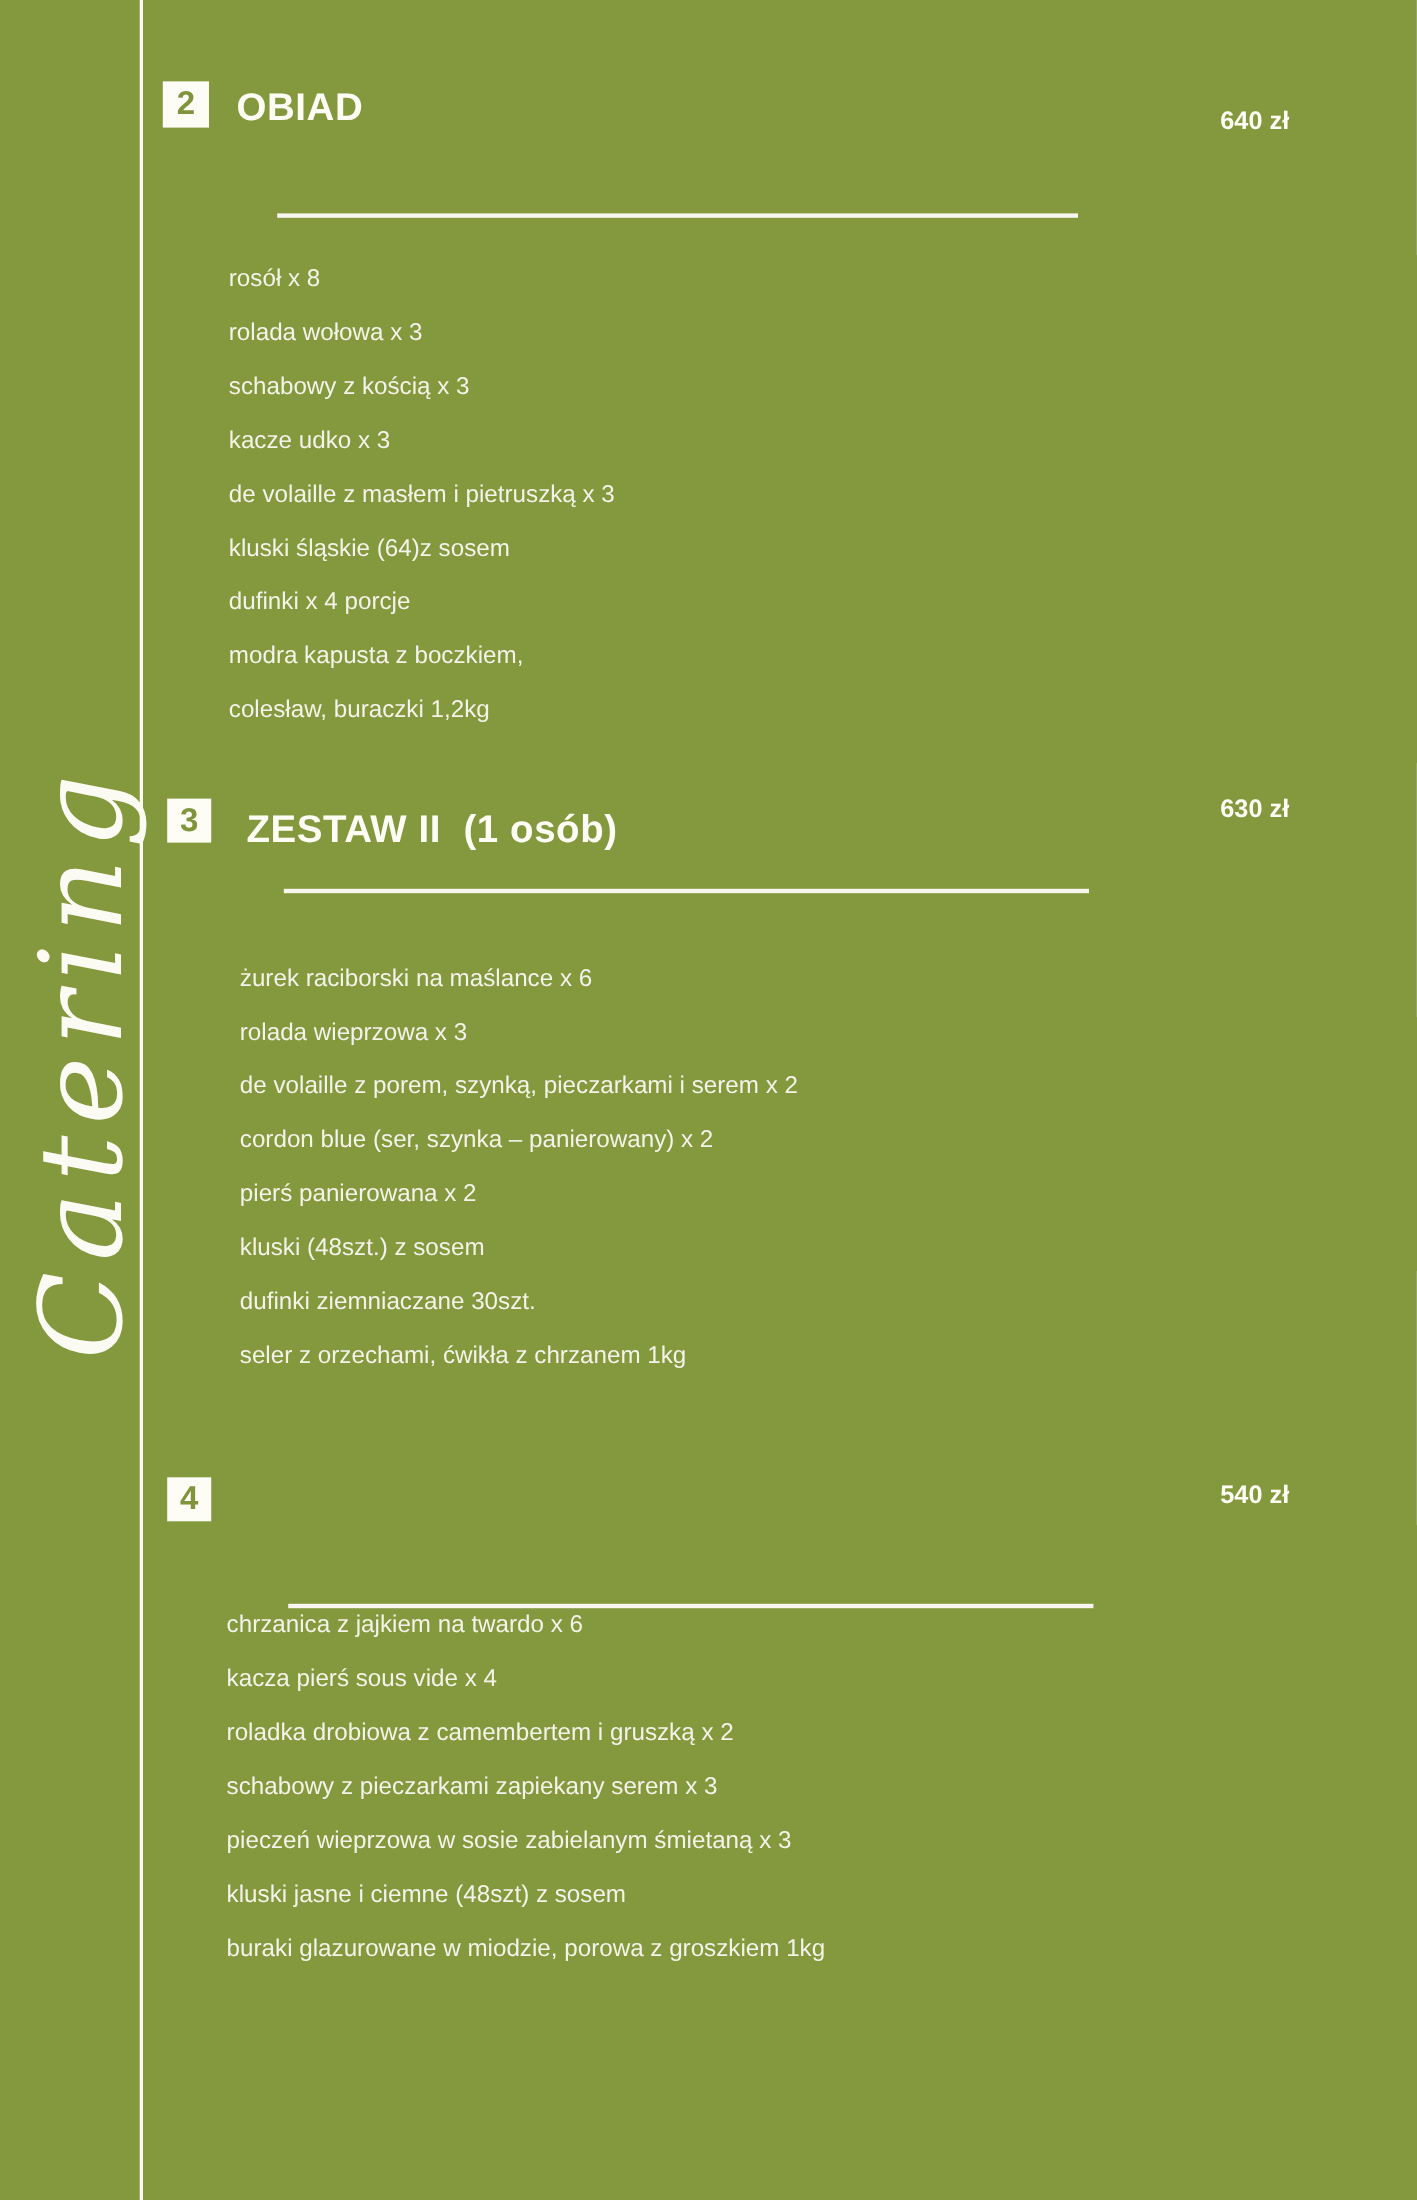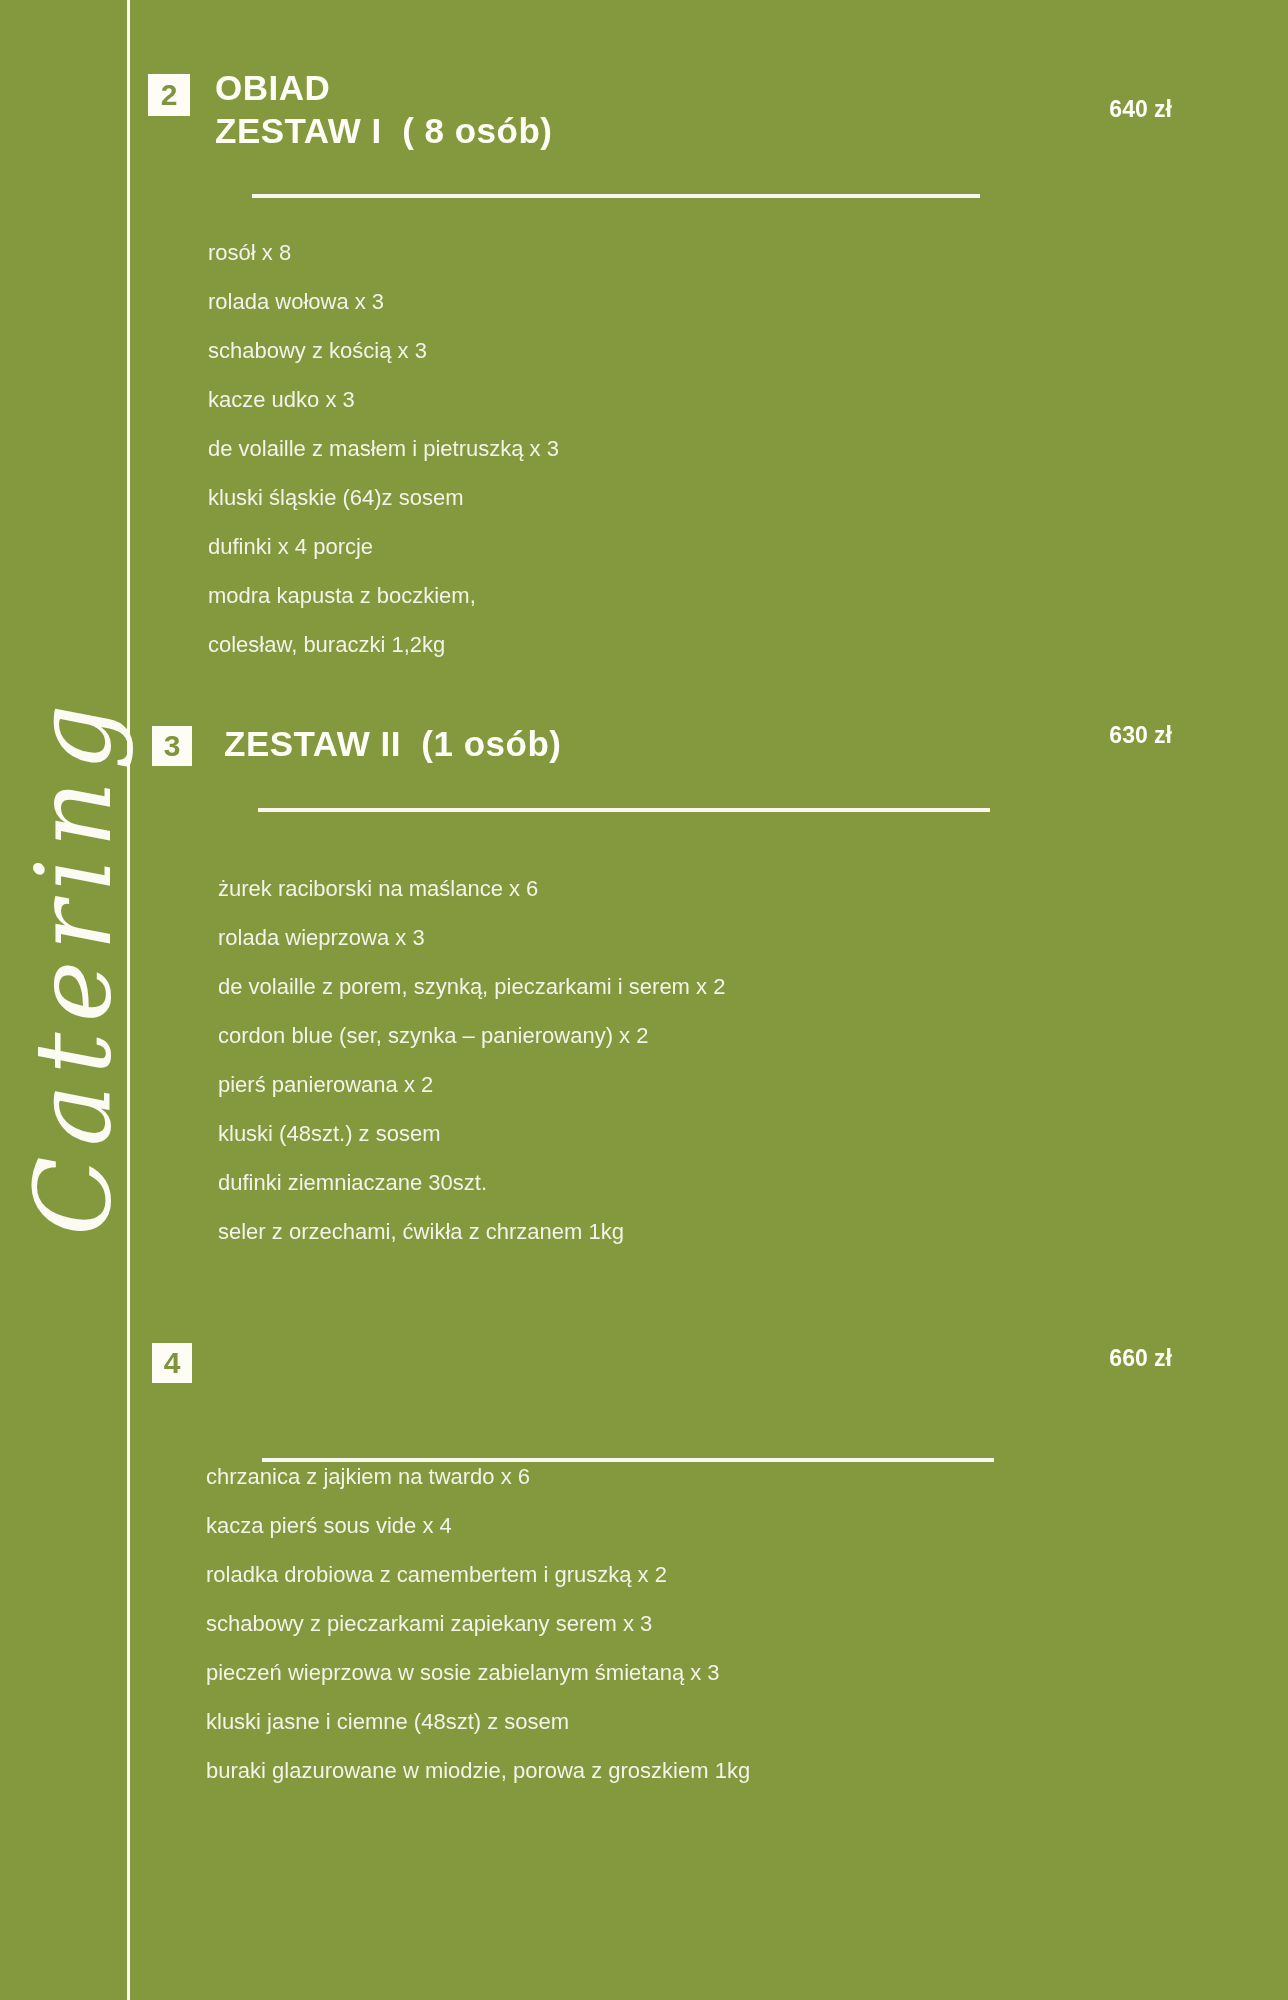"OBIAD" .title .title-line { margin-top: none -> 10px }
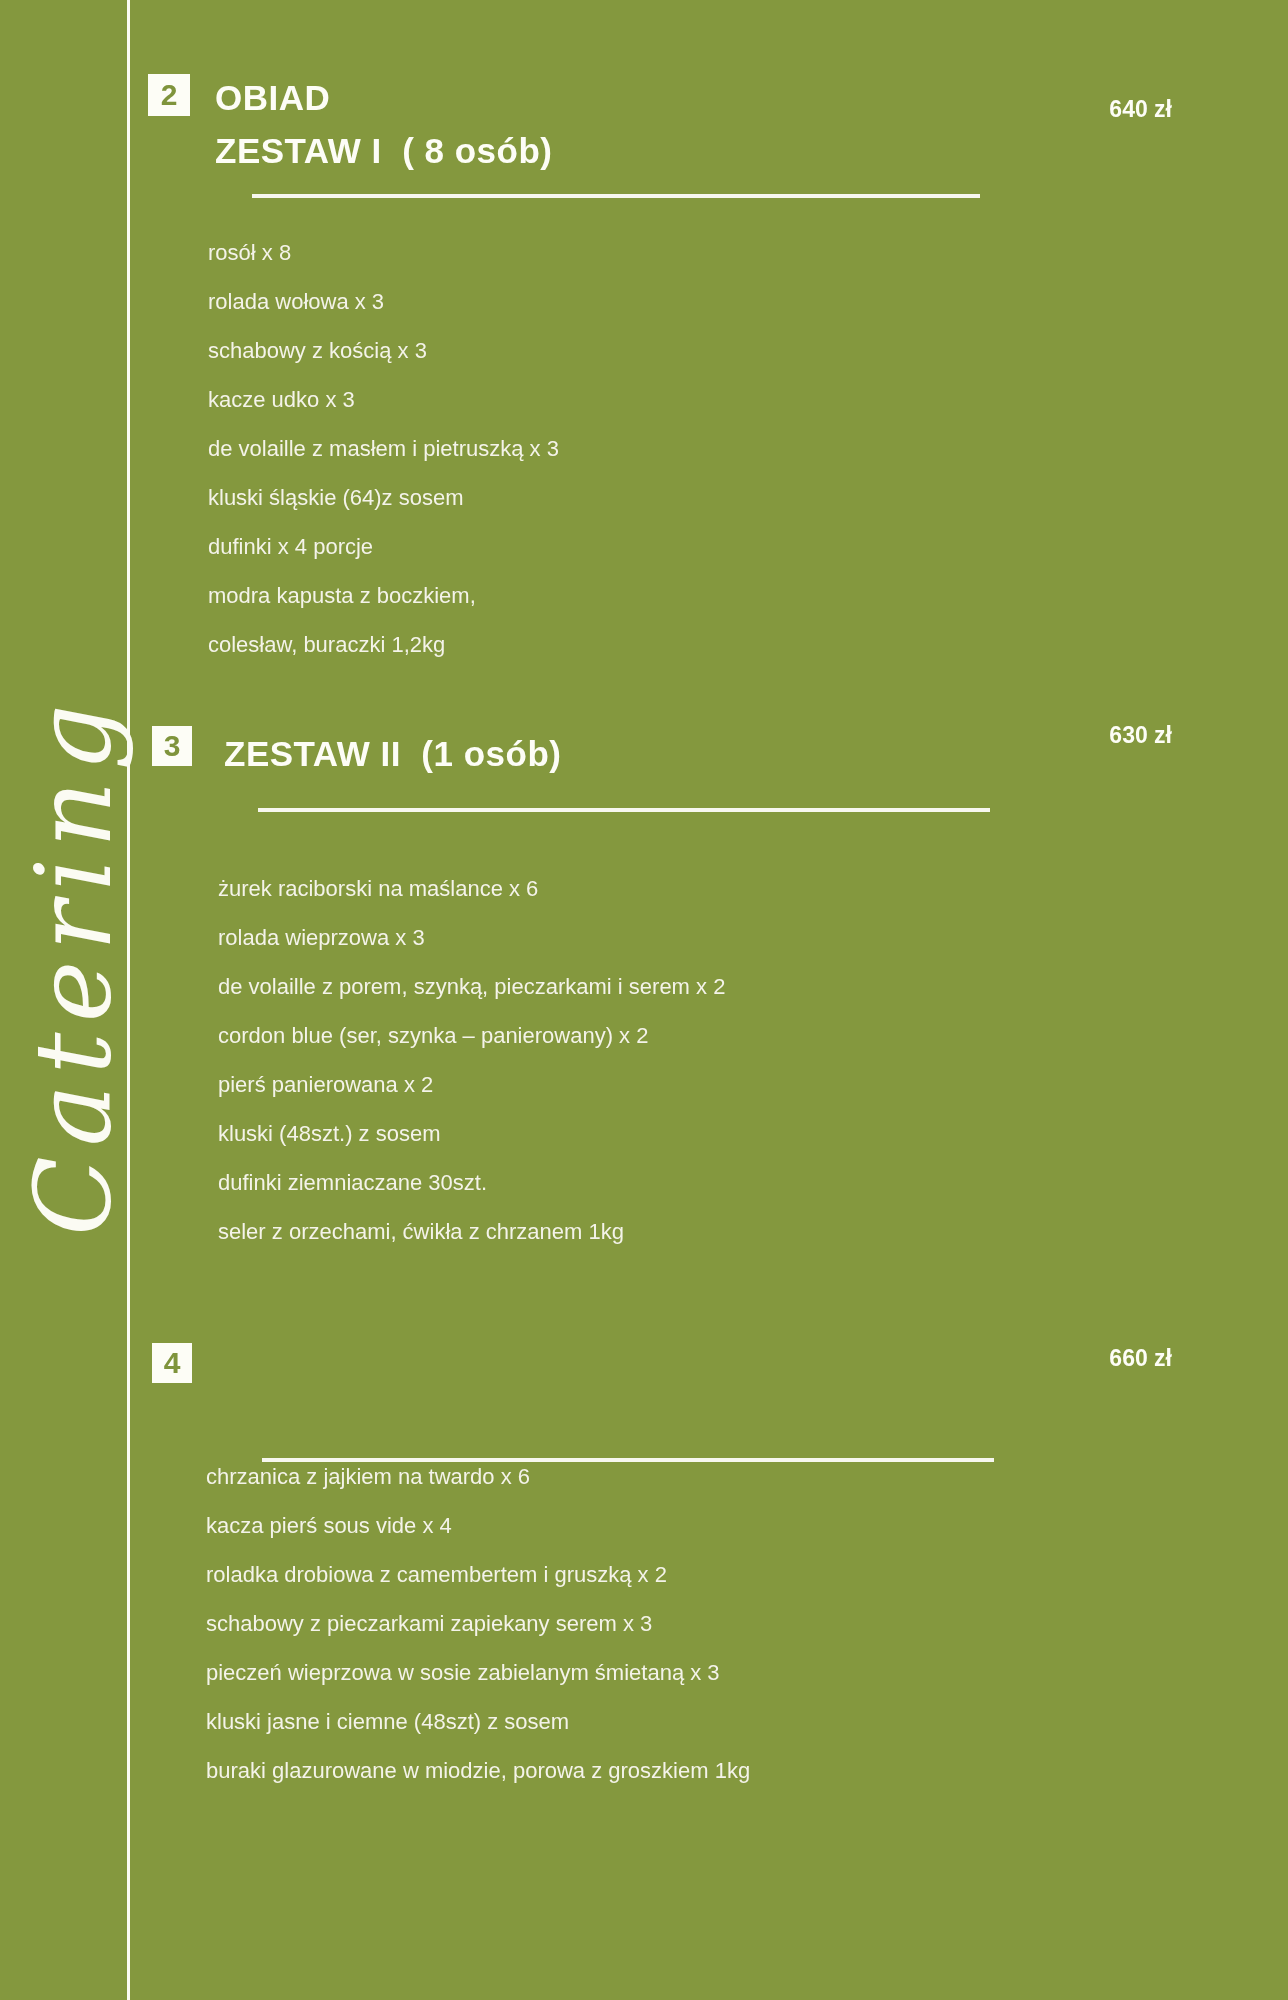"ZESTAW I ( 8 osób)" div.title-line { html: <div>ZESTAW I ( 8 osób)</div> -> none }
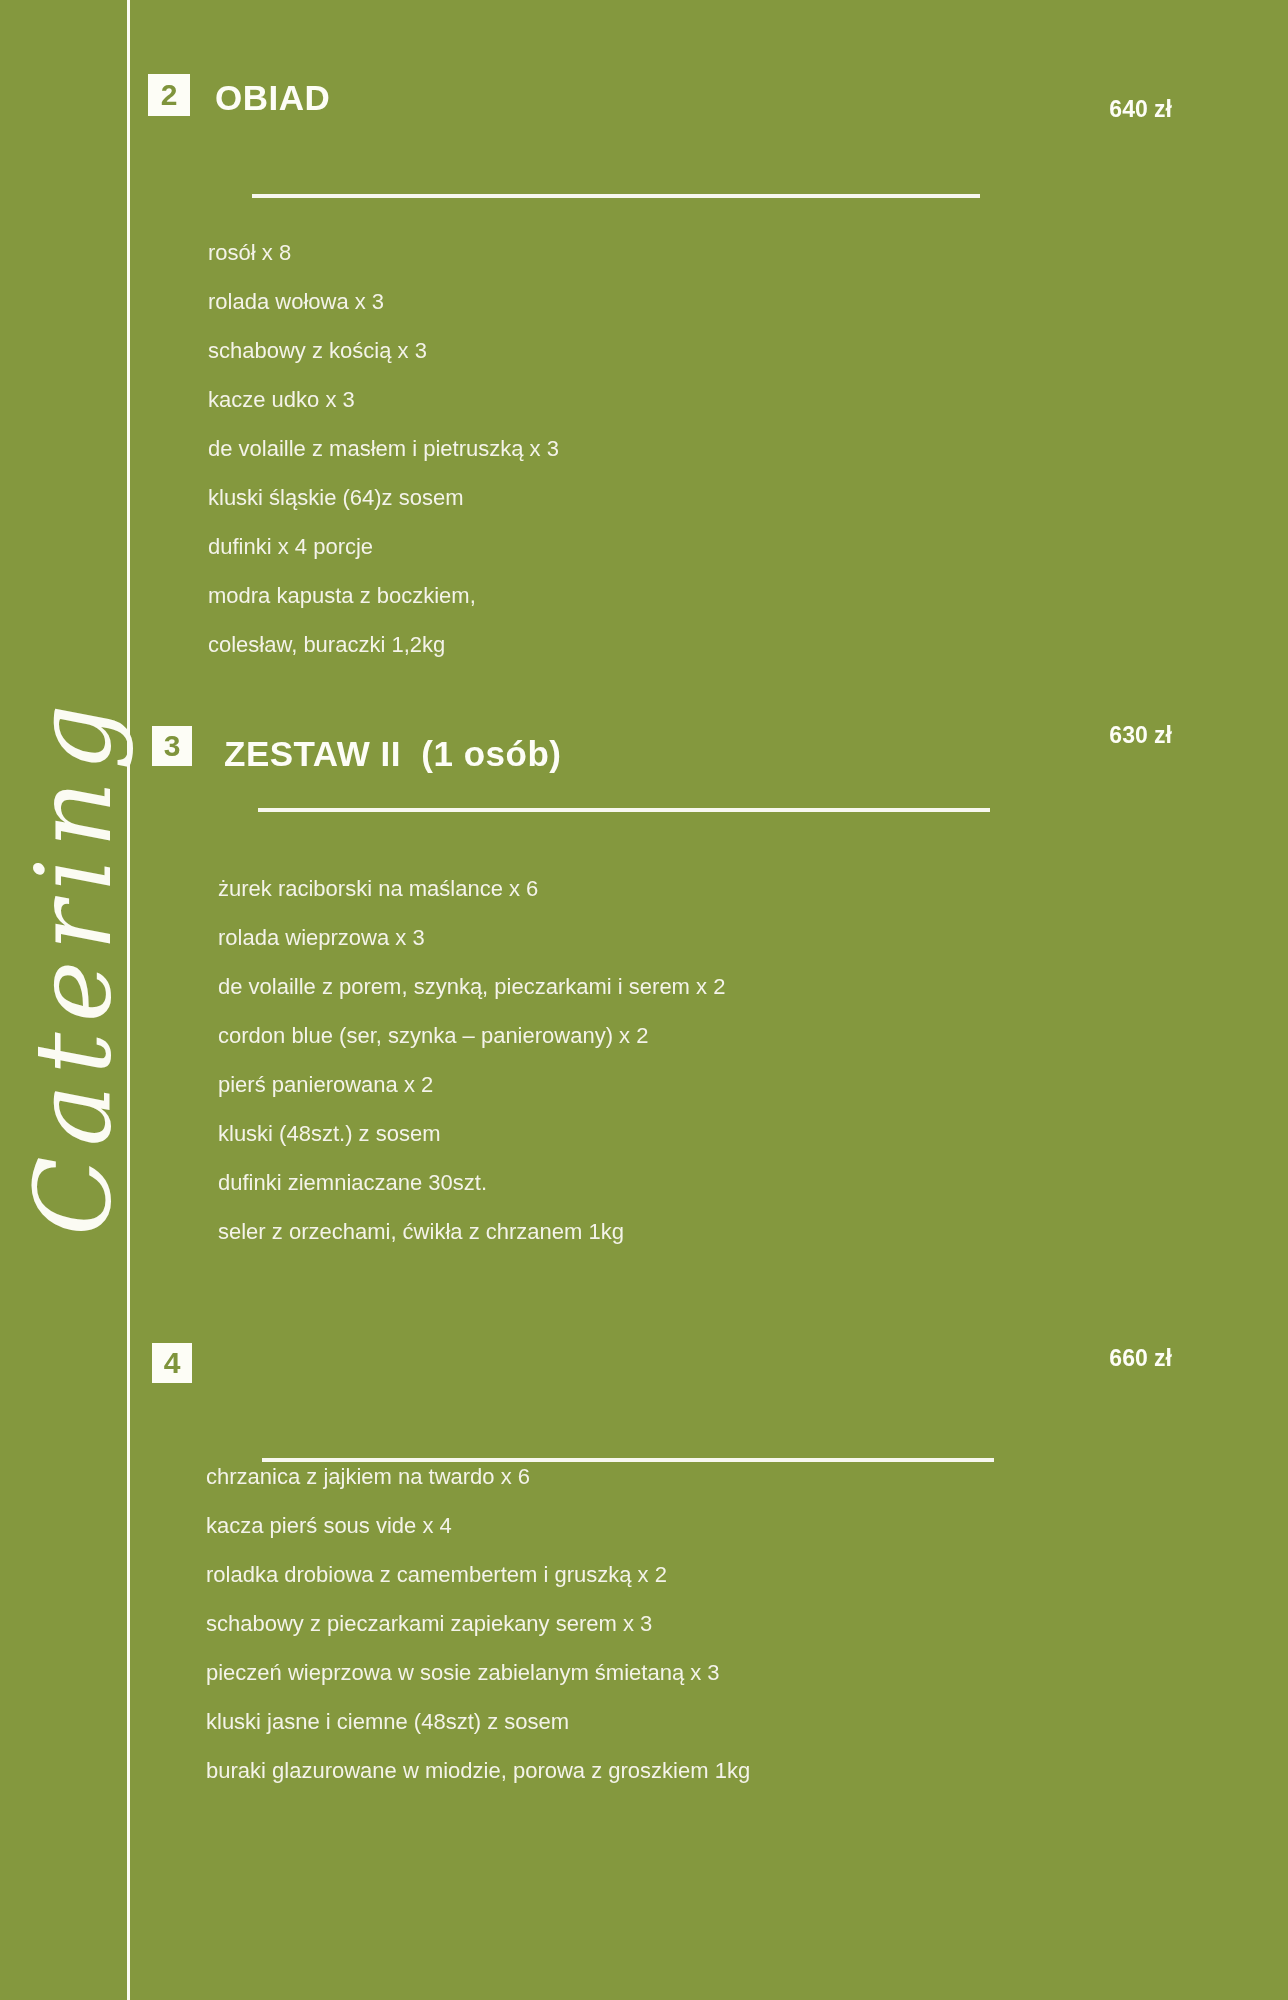"660 zł" div.price { text: 660 -> 540 }
